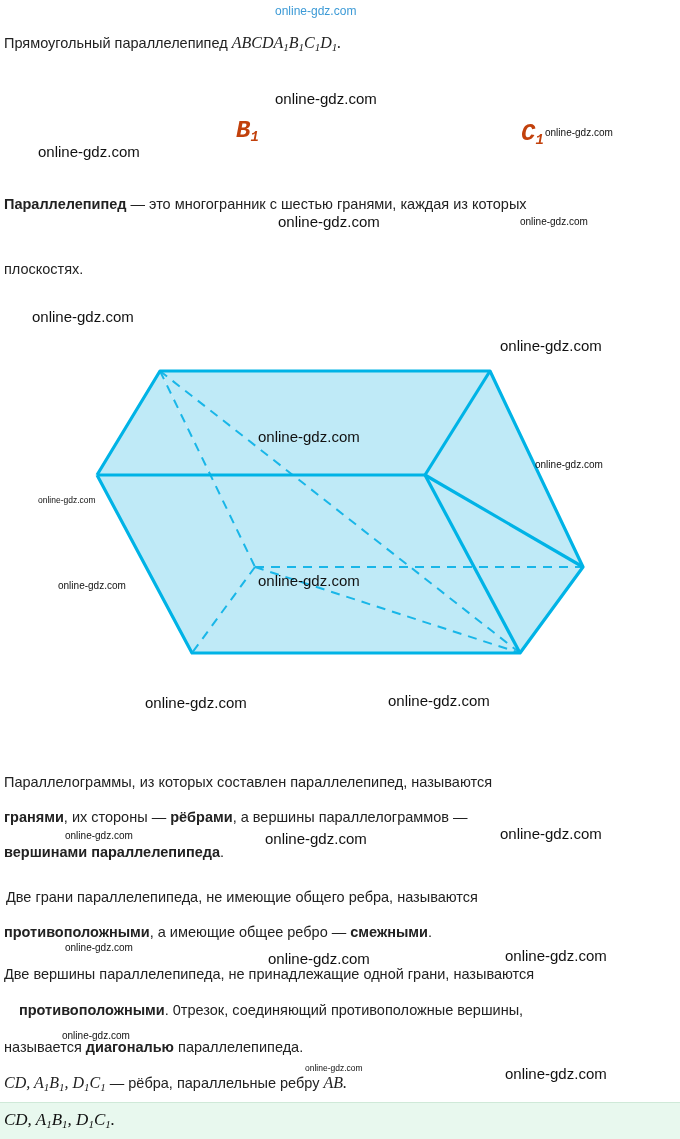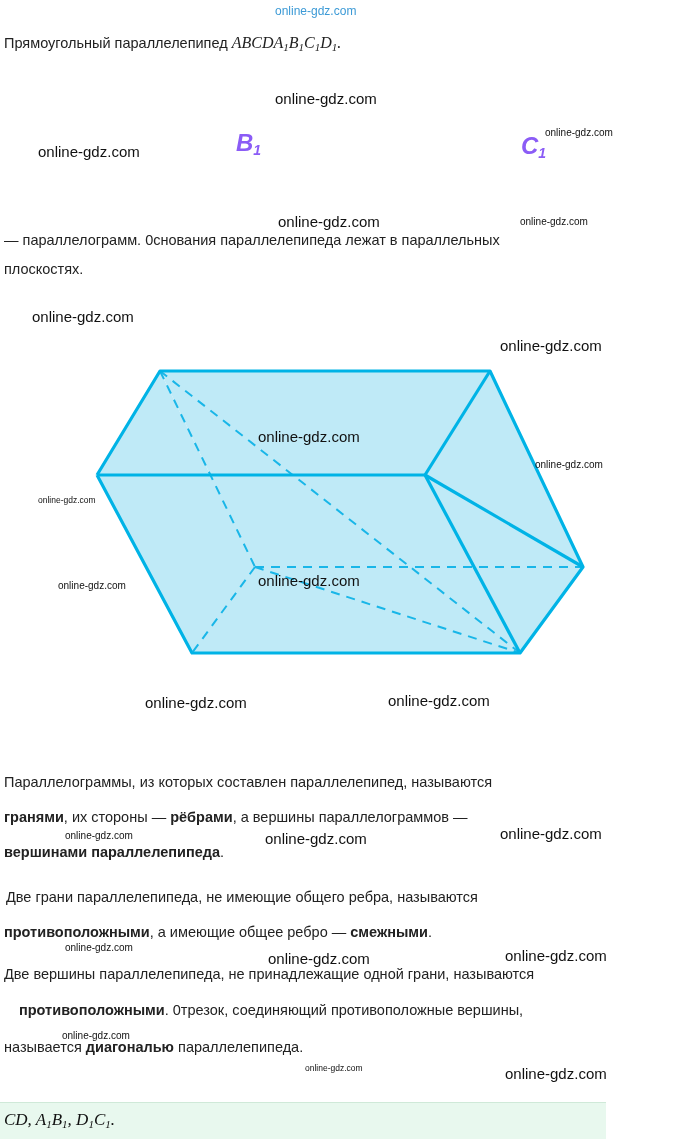"B1" .label-letter { color: #8b5cf6 -> #c2410c; font-family: Liberation Sans, sans-serif -> Liberation Mono, monospace; margin-top: 12px -> none }
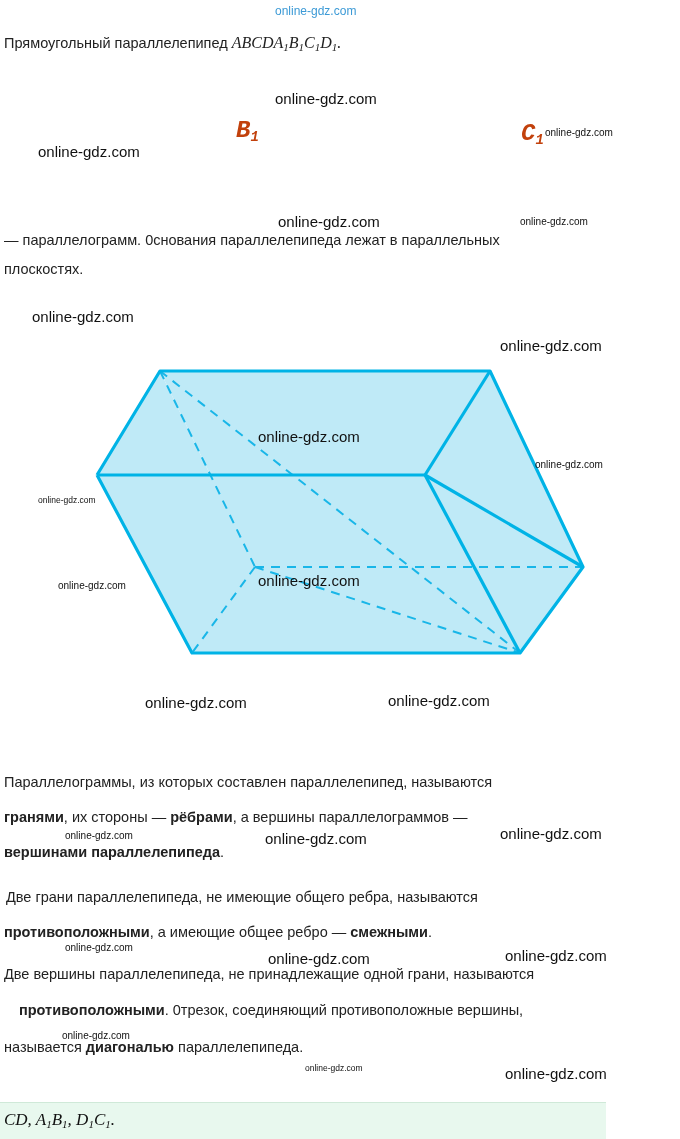"Параллелепипед — это многогранник с" div.txt { html: none -> <div> <span>Параллелепипед</span><span> — это многогранник с шестью гранями, каждая из которых</span> </div> }
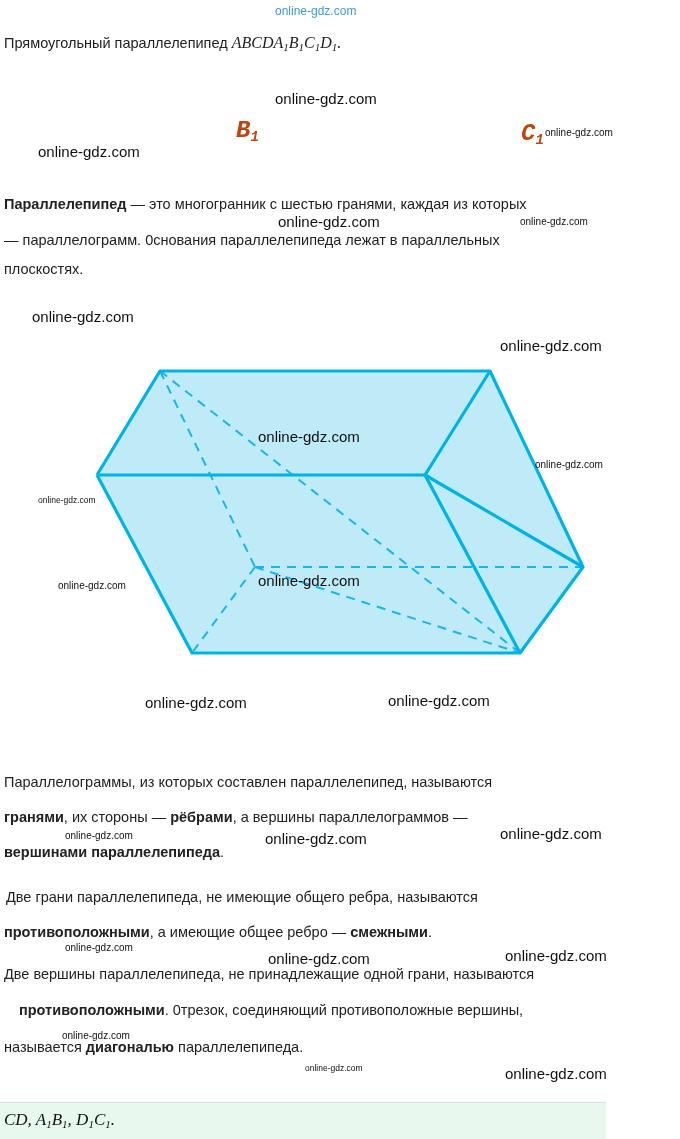"— параллелограмм. 0снования" div.txt { html: <div> <span>— параллелограмм. 0снования параллелепипеда лежат в параллельных</span> </div> -> none }
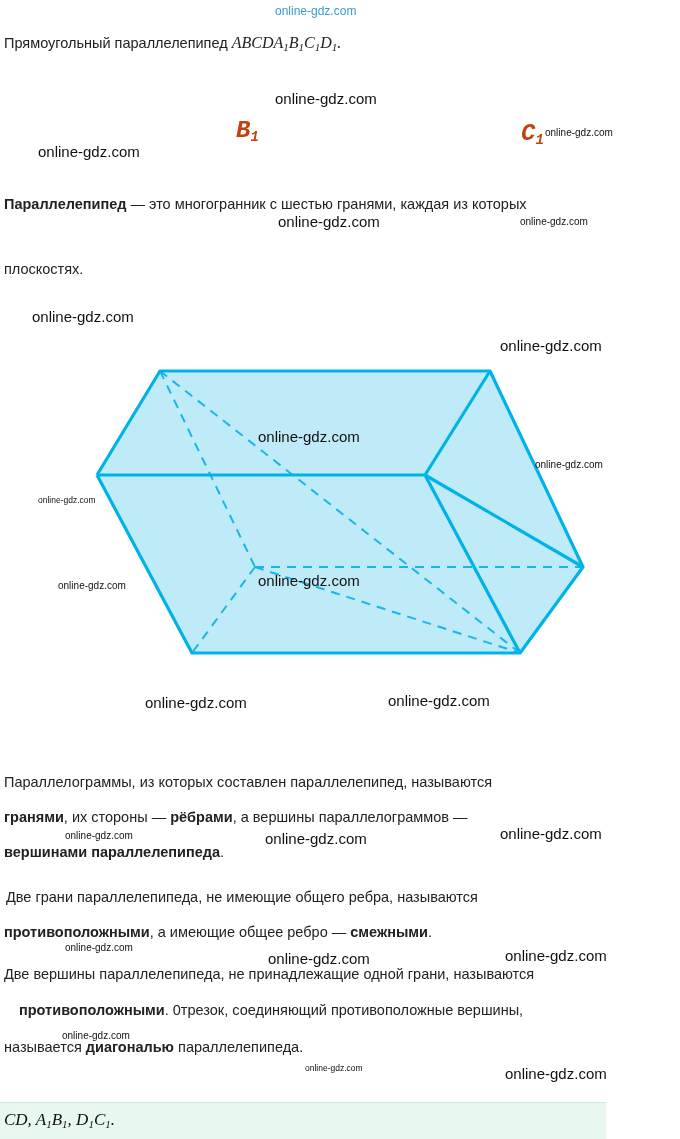"CD, A1B1, D1C1 — рёбра," div.txt { html: none -> <div> <span>CD, A<span>1</span>B<span>1</span>, D<span>1</span>C<span>1</span></span><span> — рёбра, параллельные ребру </span><span>AB.</span> </div> }
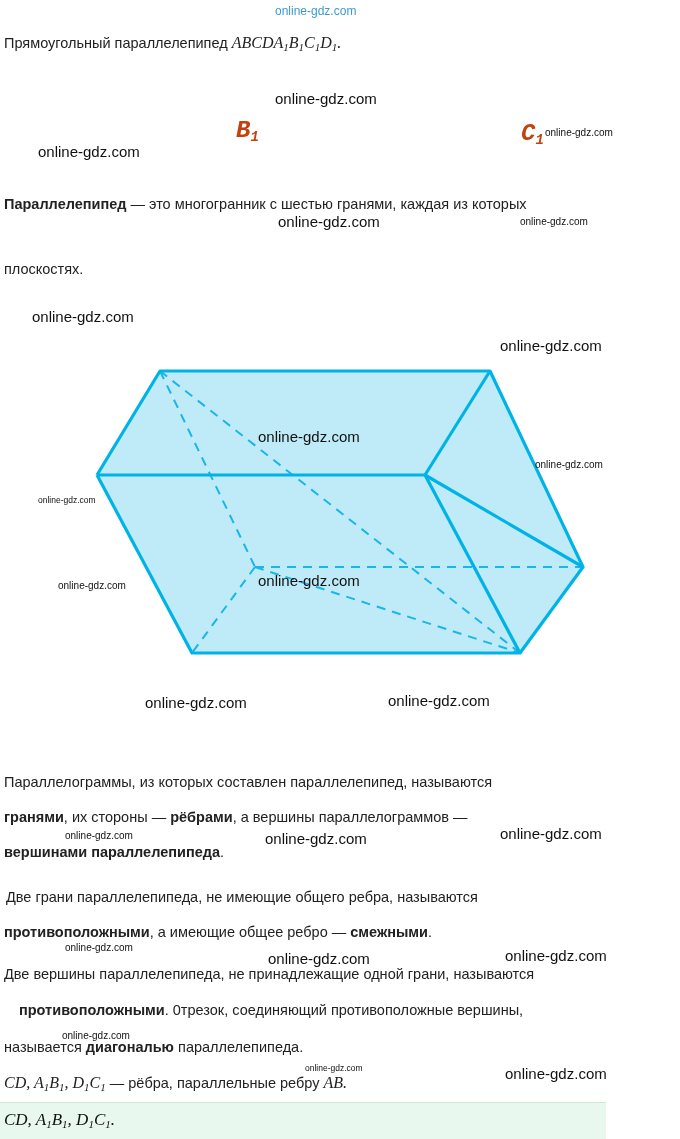"CD, A1B1, D1C1." .answer-bar { width: 606px -> 680px }
